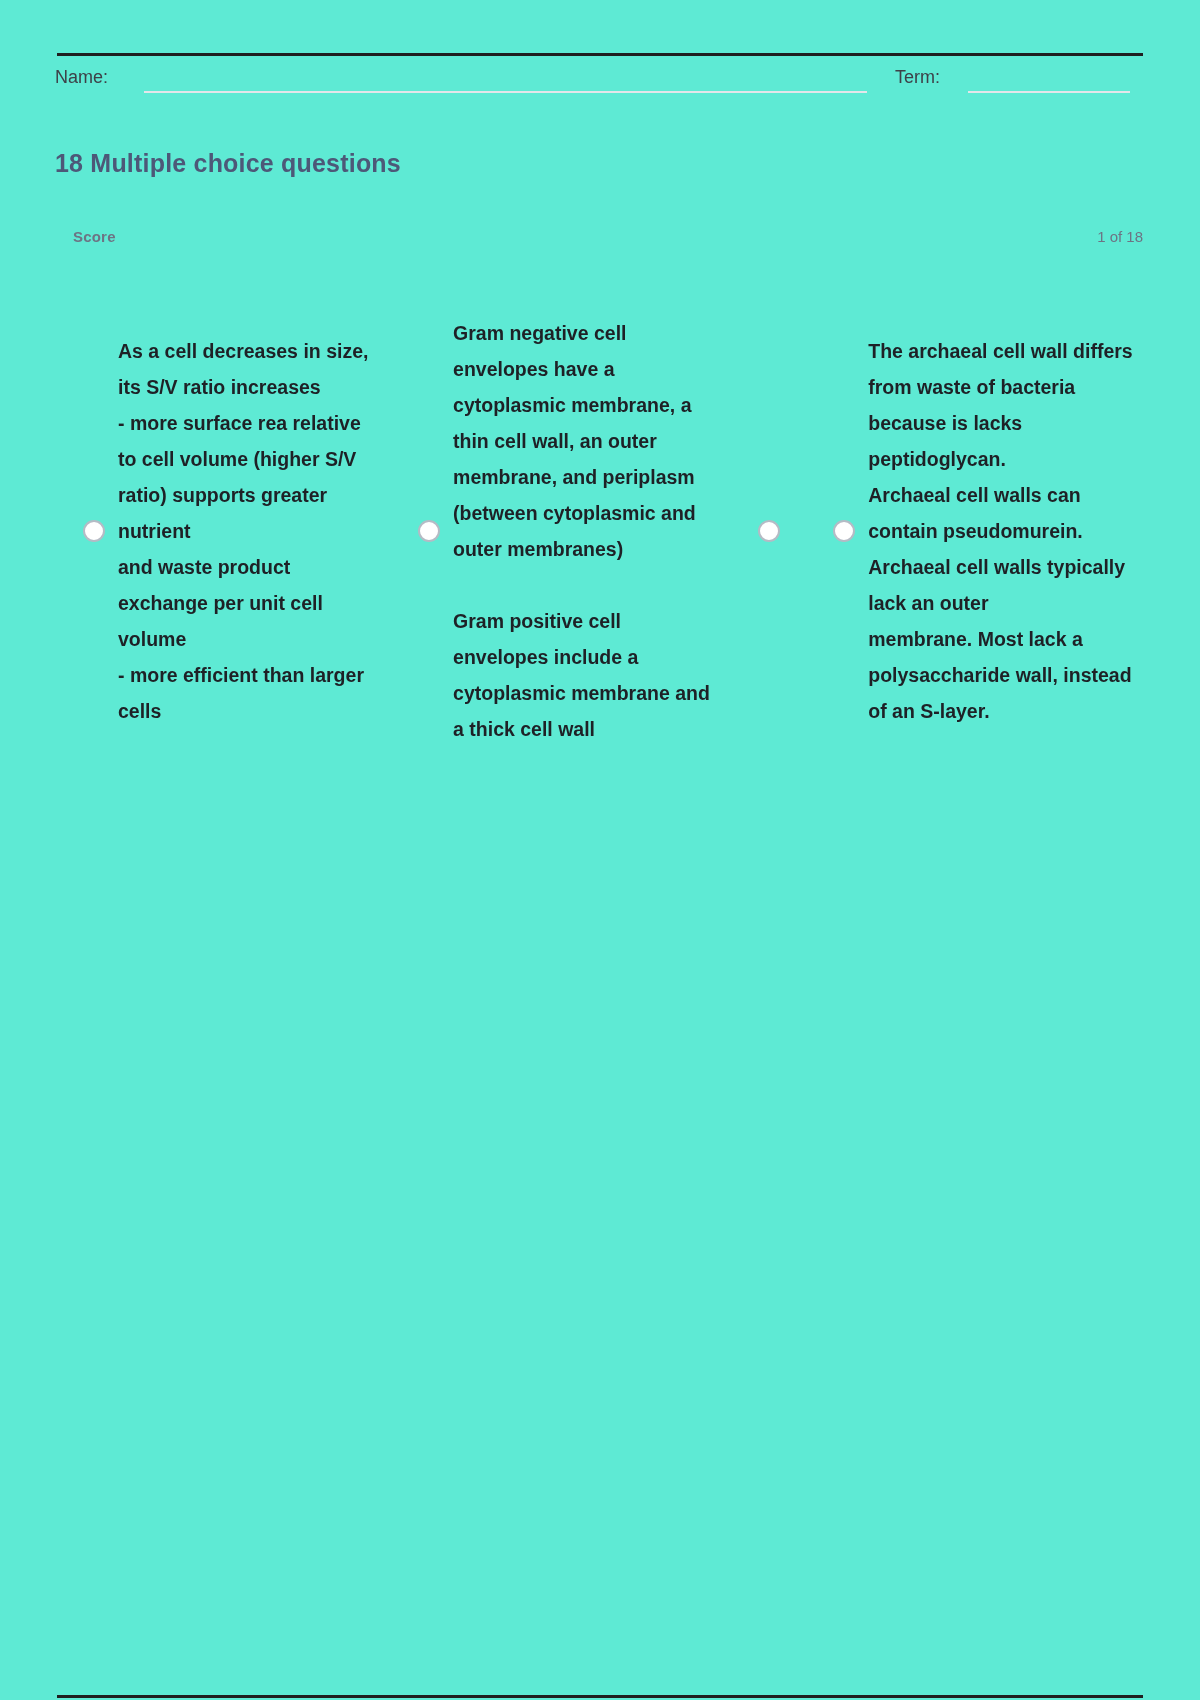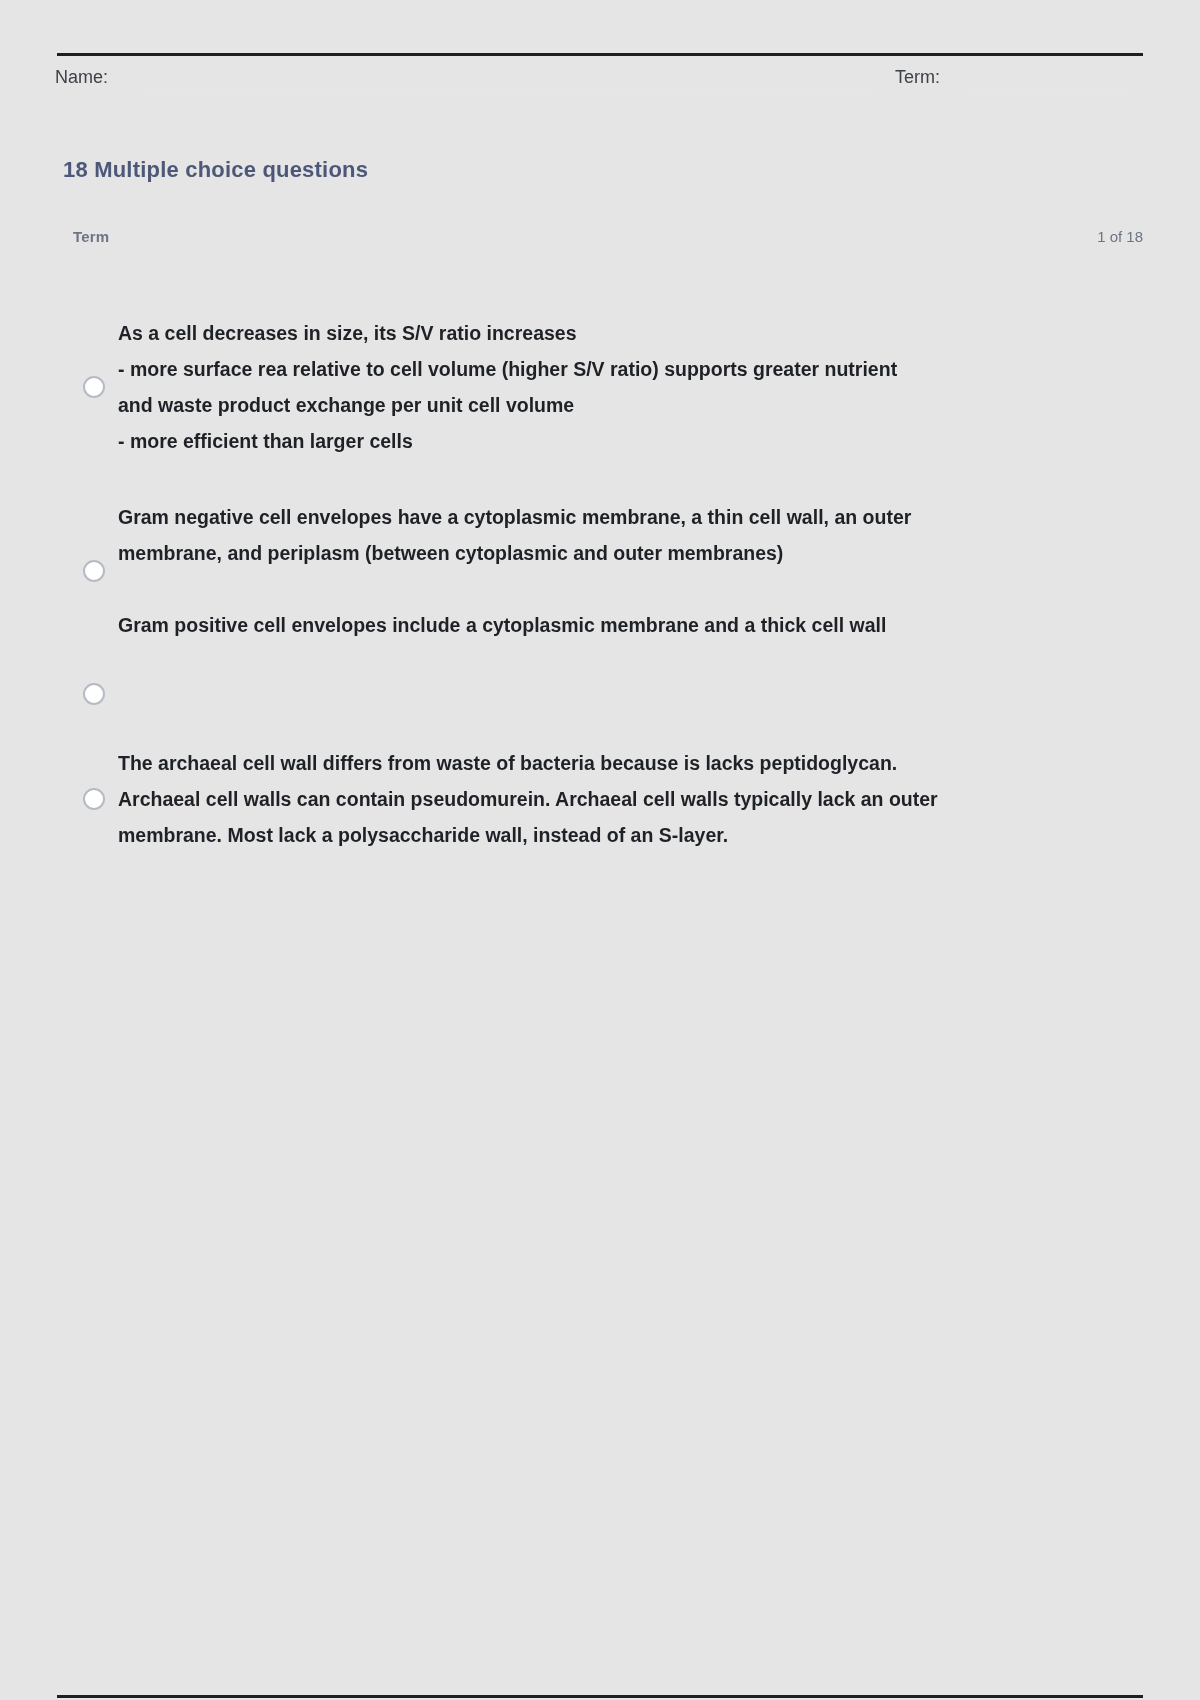"Name:" .page { background: #e5e5e5 -> #5eead4 }
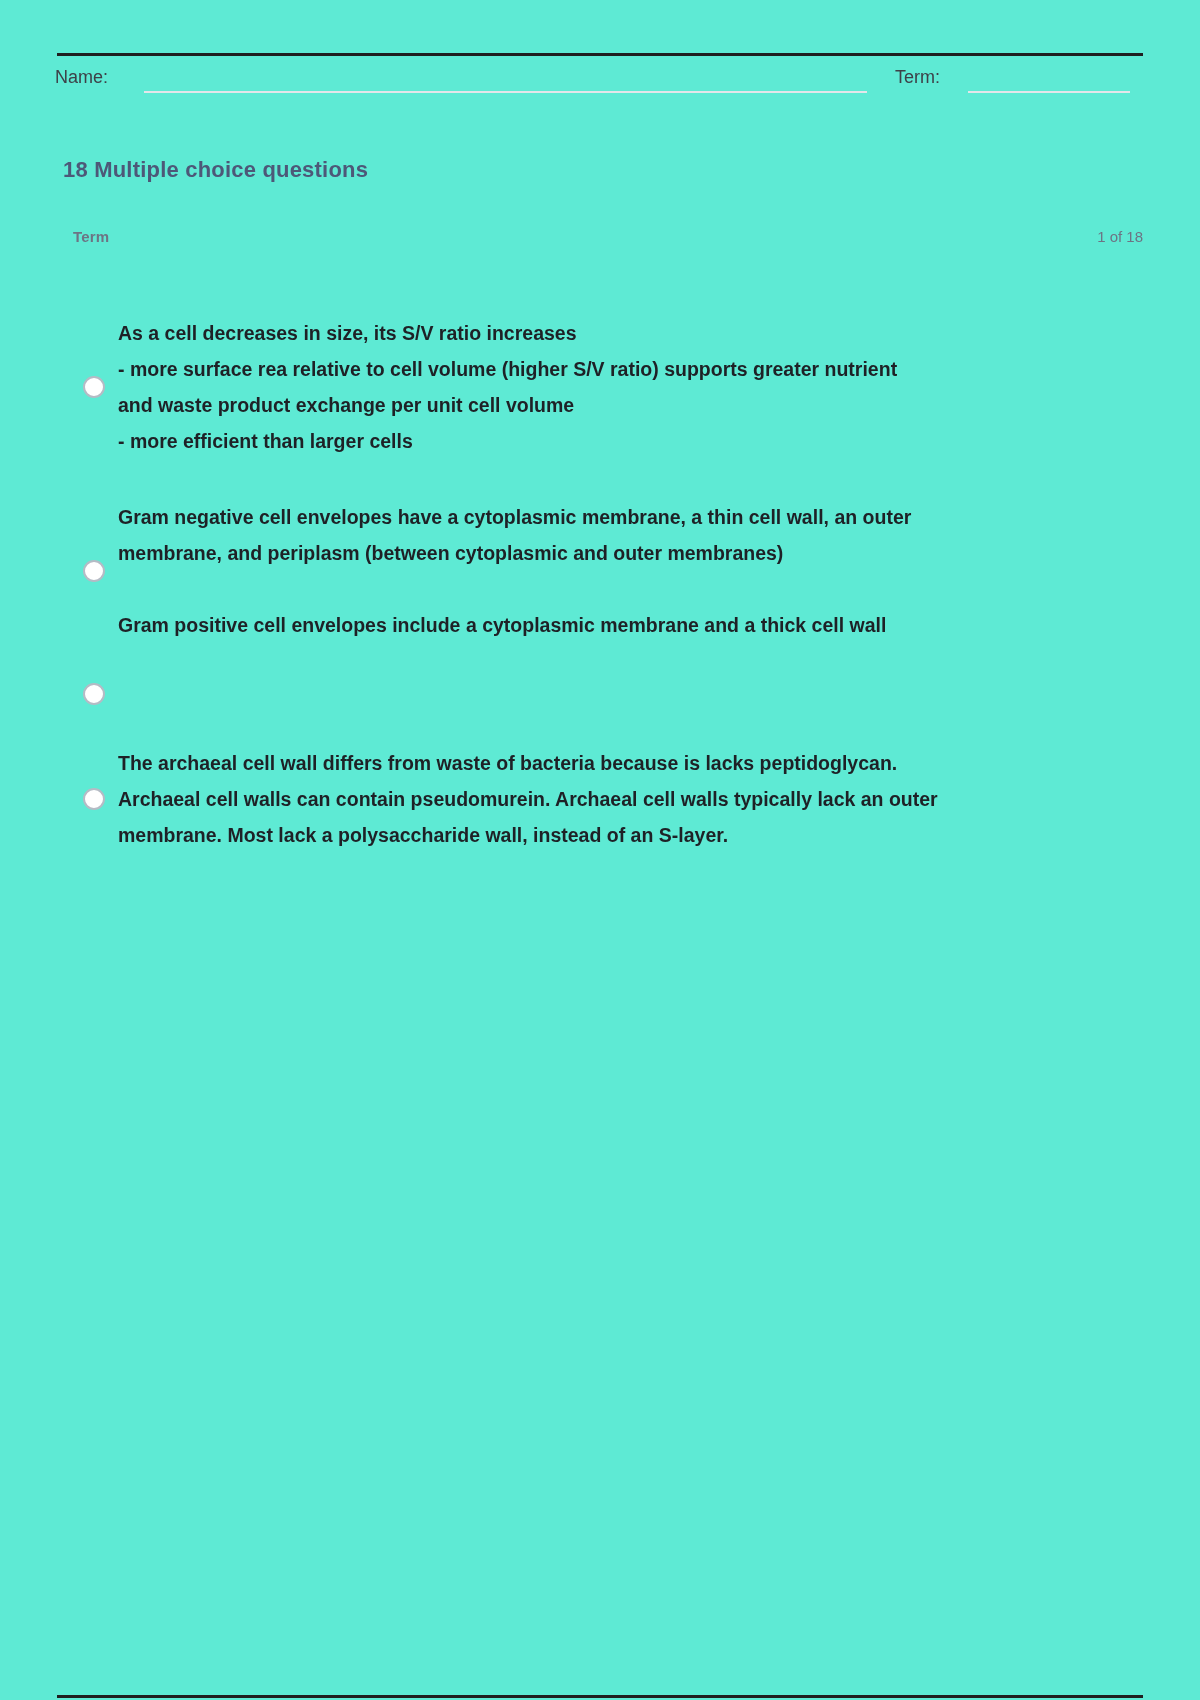"18 Multiple choice questions" .section-title { font-size: 22px -> 25px; margin: 8px -> 0 }
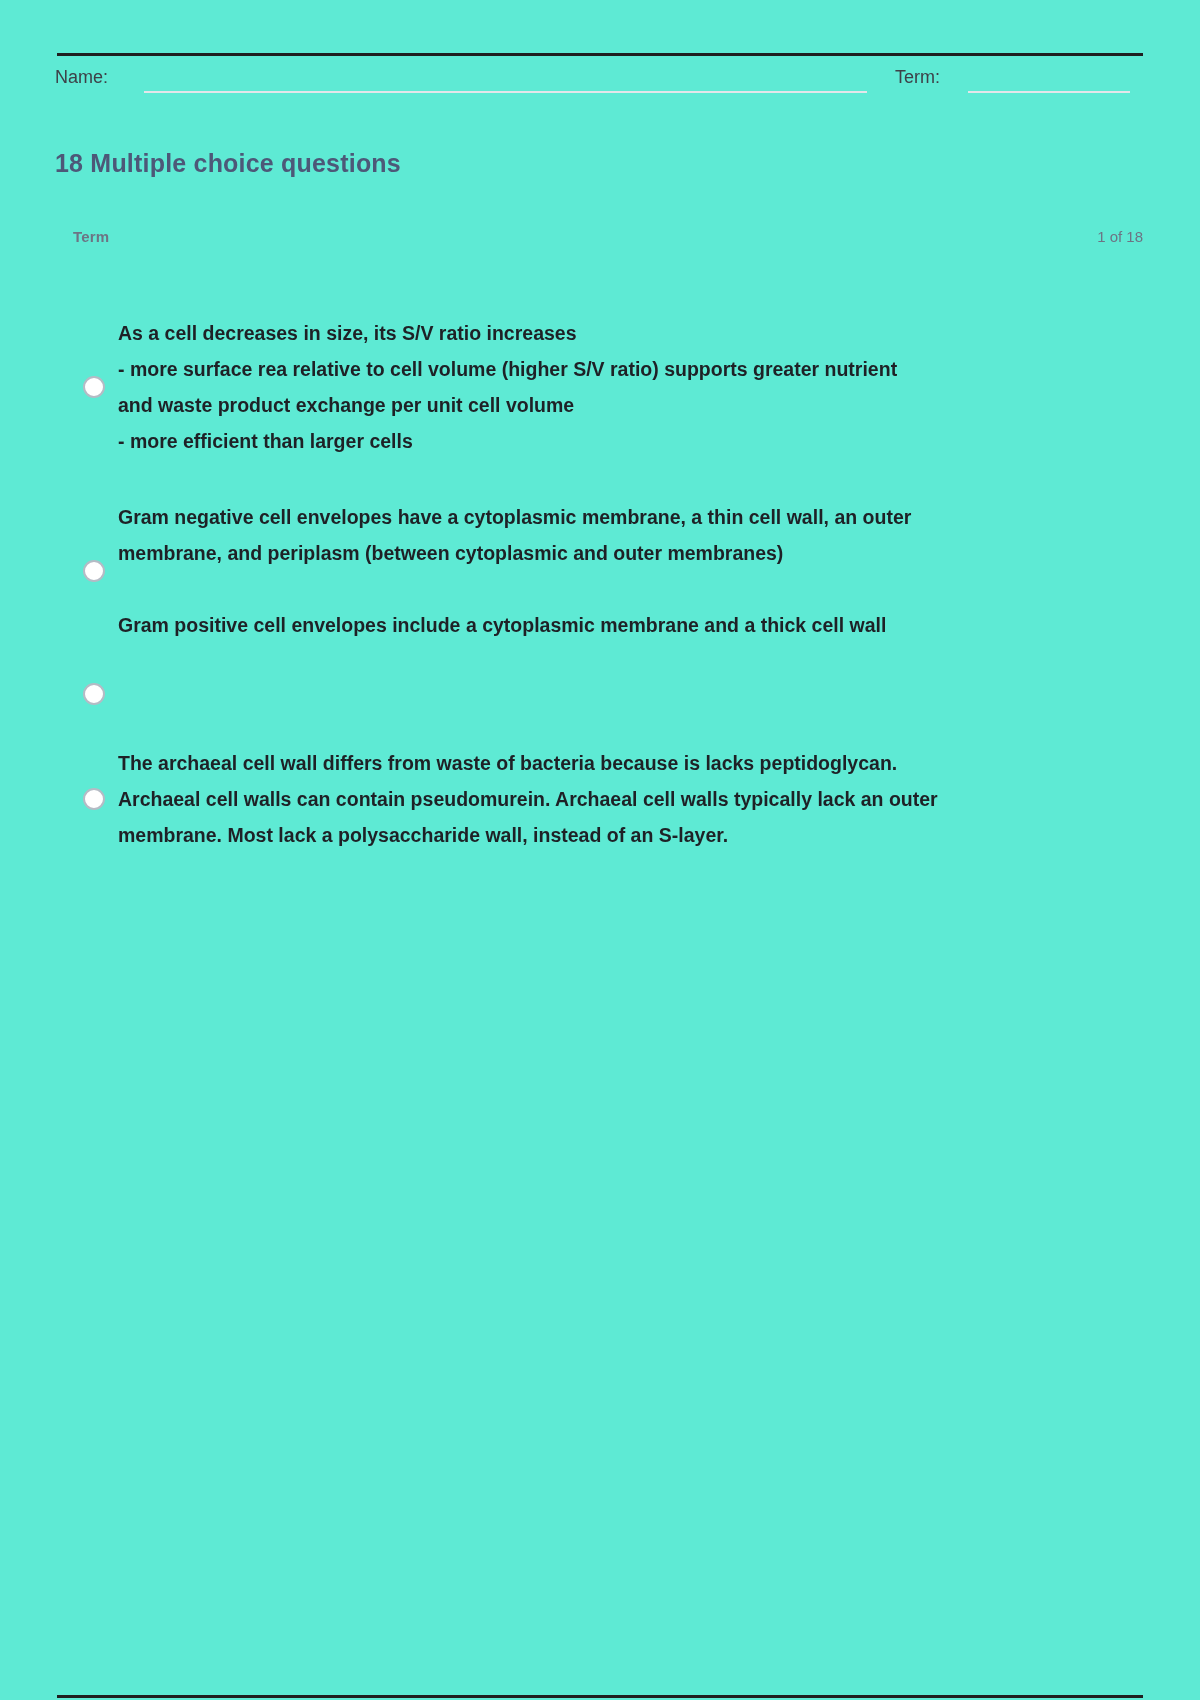"Term" span.term-label { text: Term -> Score }
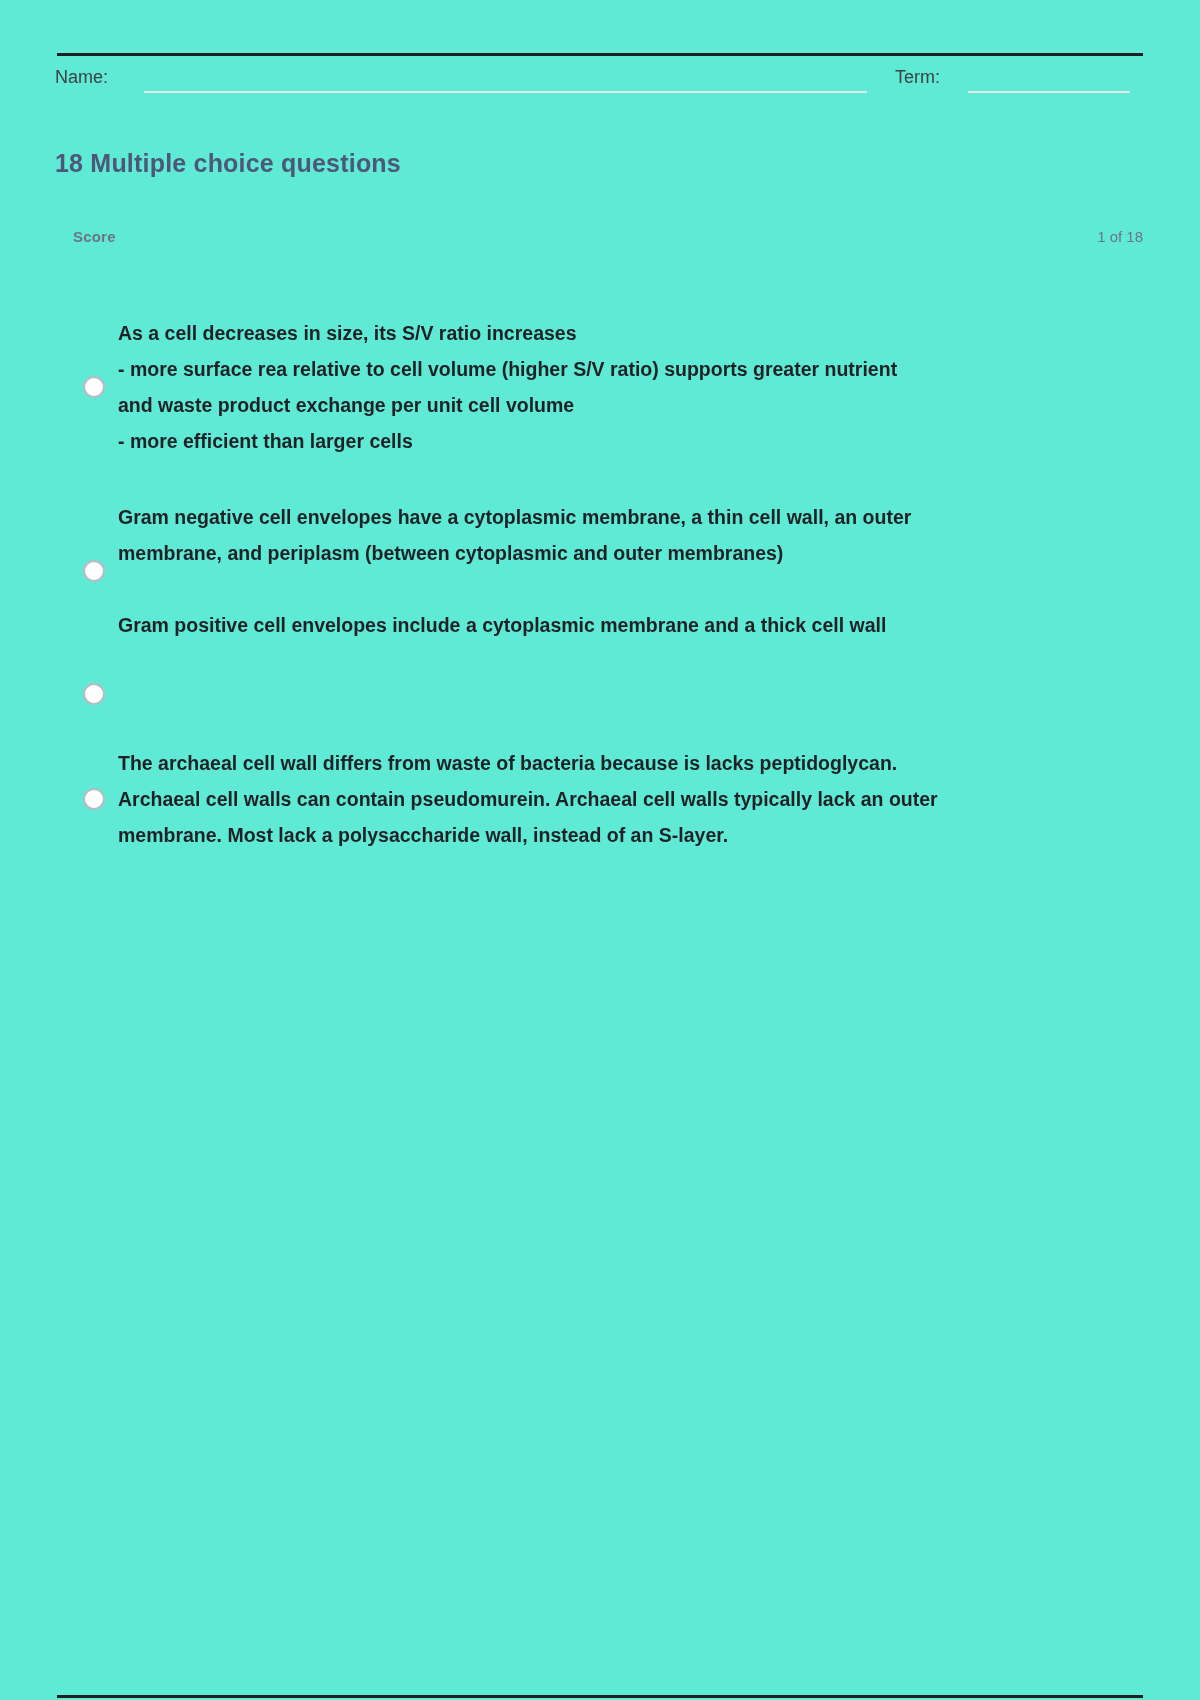"As a cell decreases in" .options { flex-direction: column -> none }
